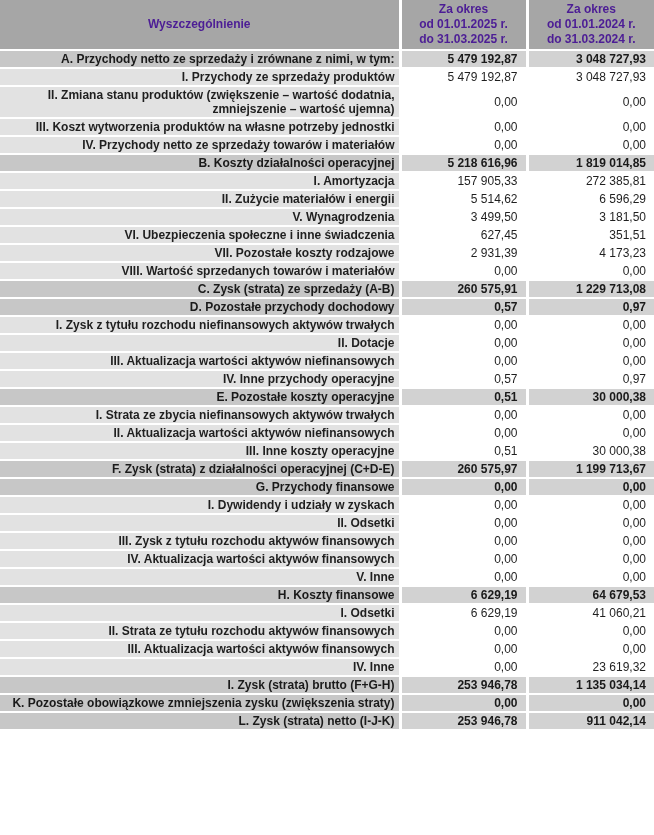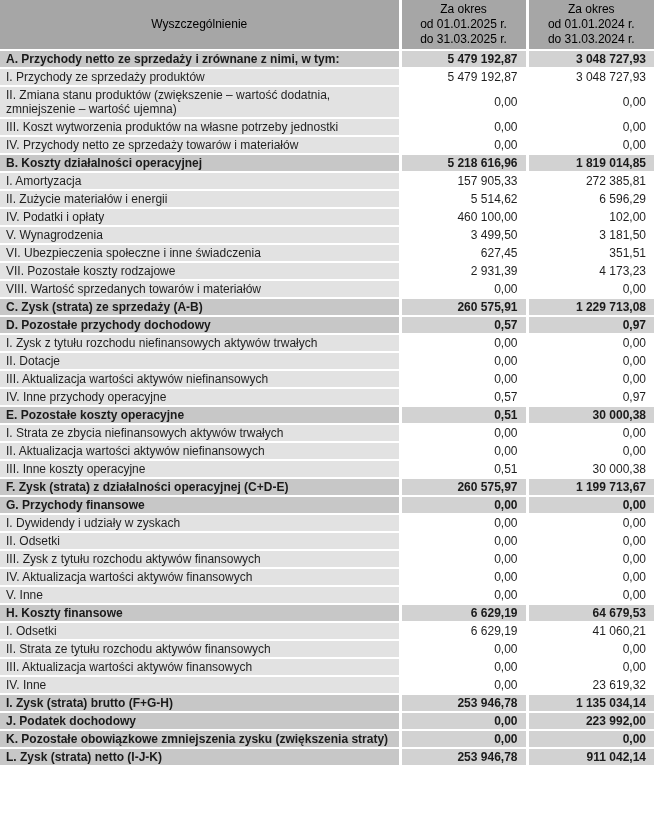"Za okres" thead th { color: #000000 -> #4c1d95; font-weight: normal -> bold }
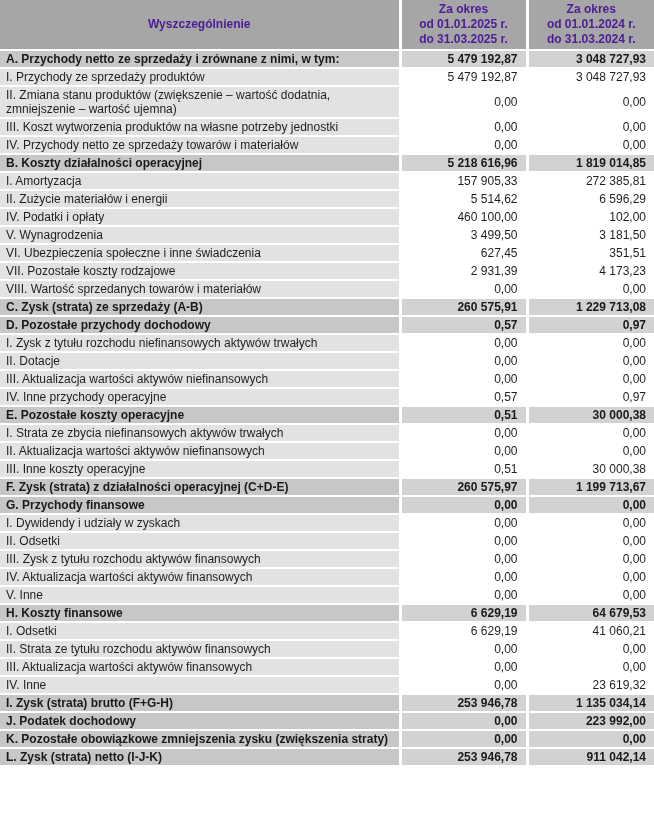"A. Przychody netto ze sprzedaży" td.label { text-align: left -> right }
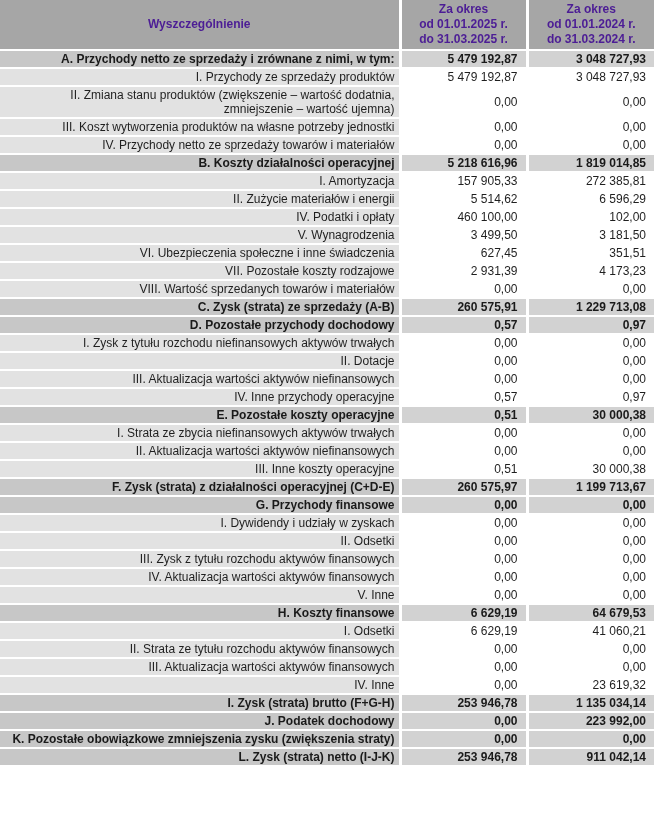"I. Przychody ze sprzedaży produktów" tr.sub td.label { font-weight: none -> bold }
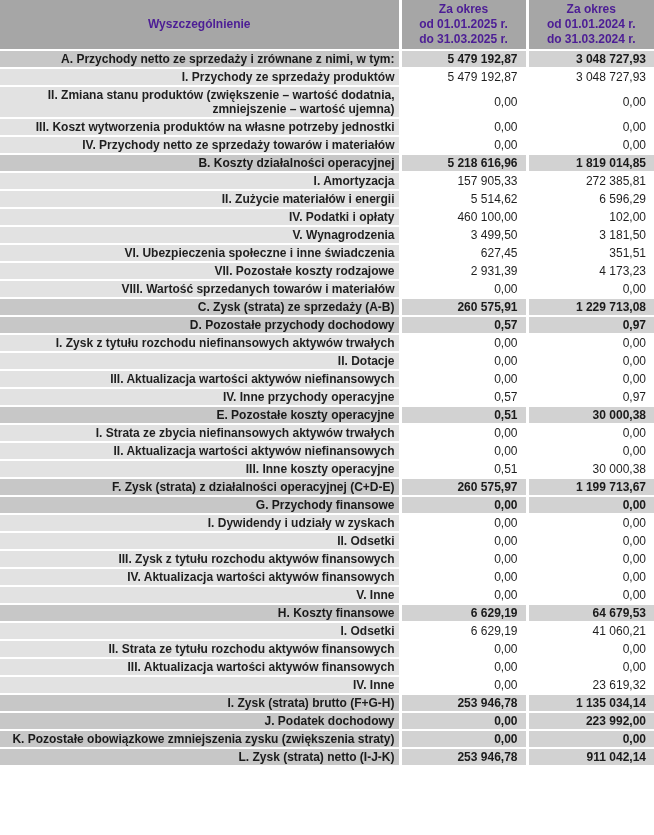"IV. Podatki i opłaty" tr.sub { html: <tr> <td>IV. Podatki i opłaty</td> <td>460 100,00</td> <td>102,00</td> </tr> -> none }
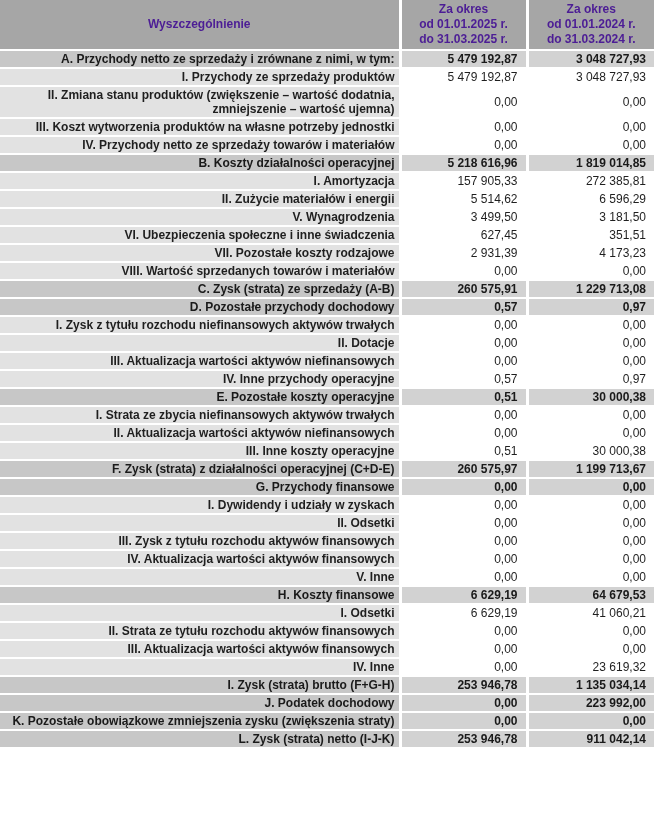"J. Podatek dochodowy" tr.section { html: <tr> <td>J. Podatek dochodowy</td> <td>0,00</td> <td>223 992,00</td> </tr> -> none }
